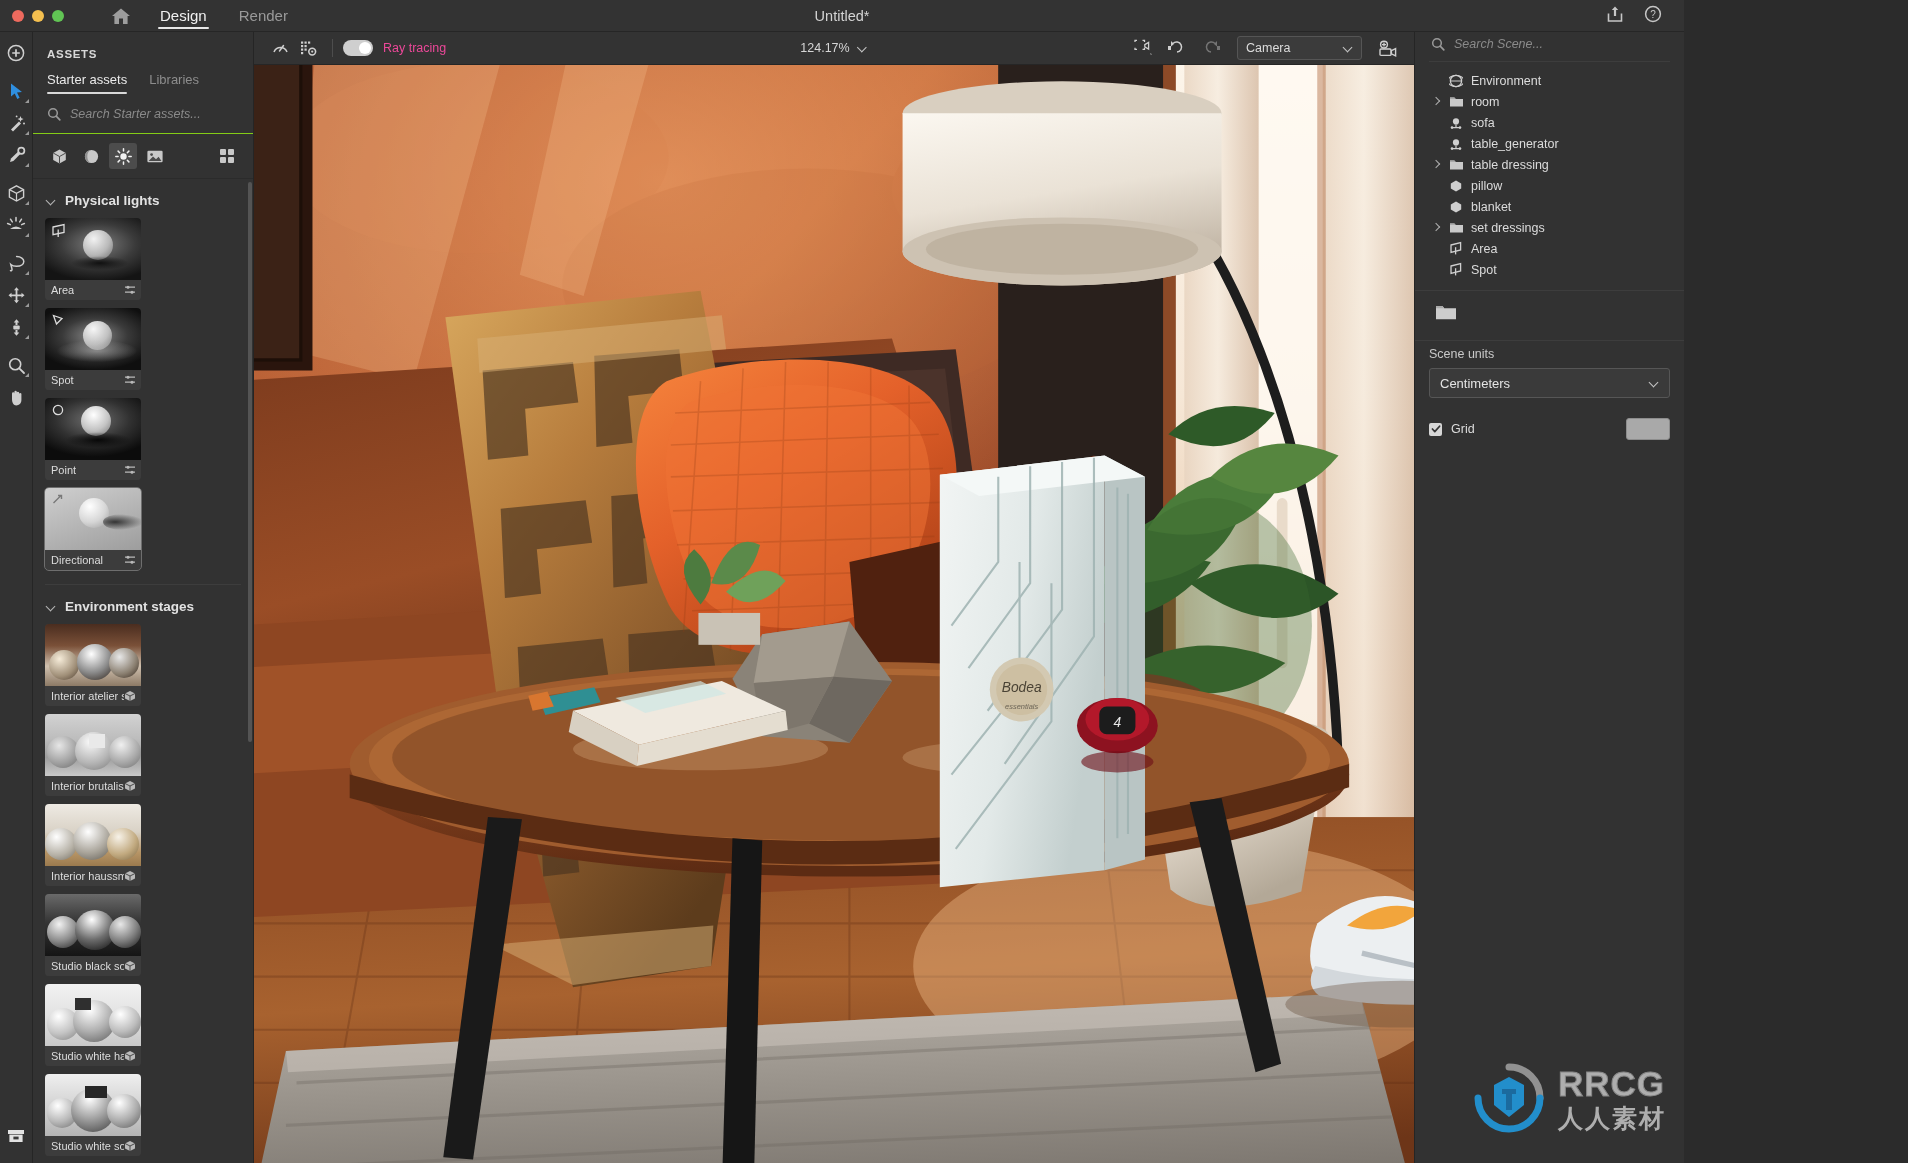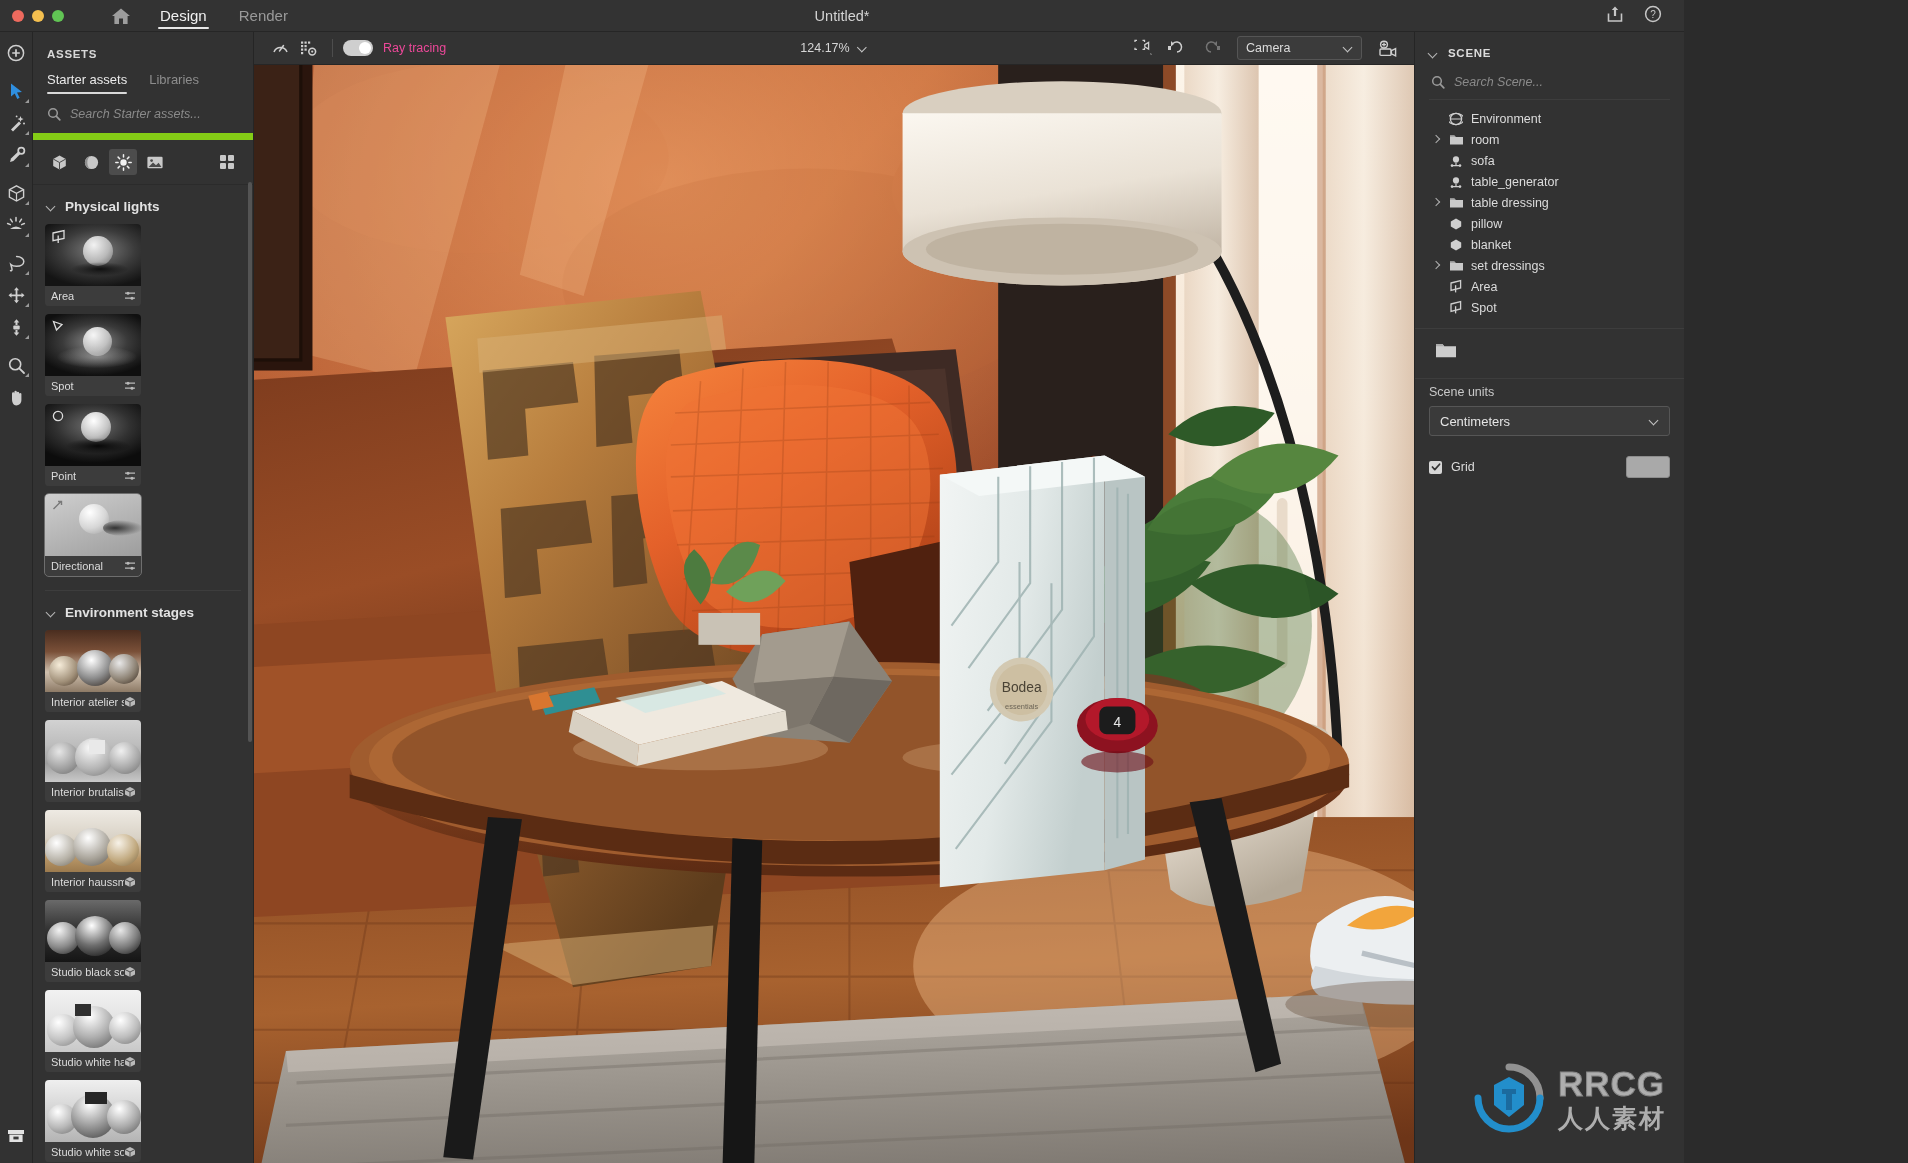"SCENE" div.sp-head { html: <div> <span></span> <span>SCENE</span> </div> -> none }
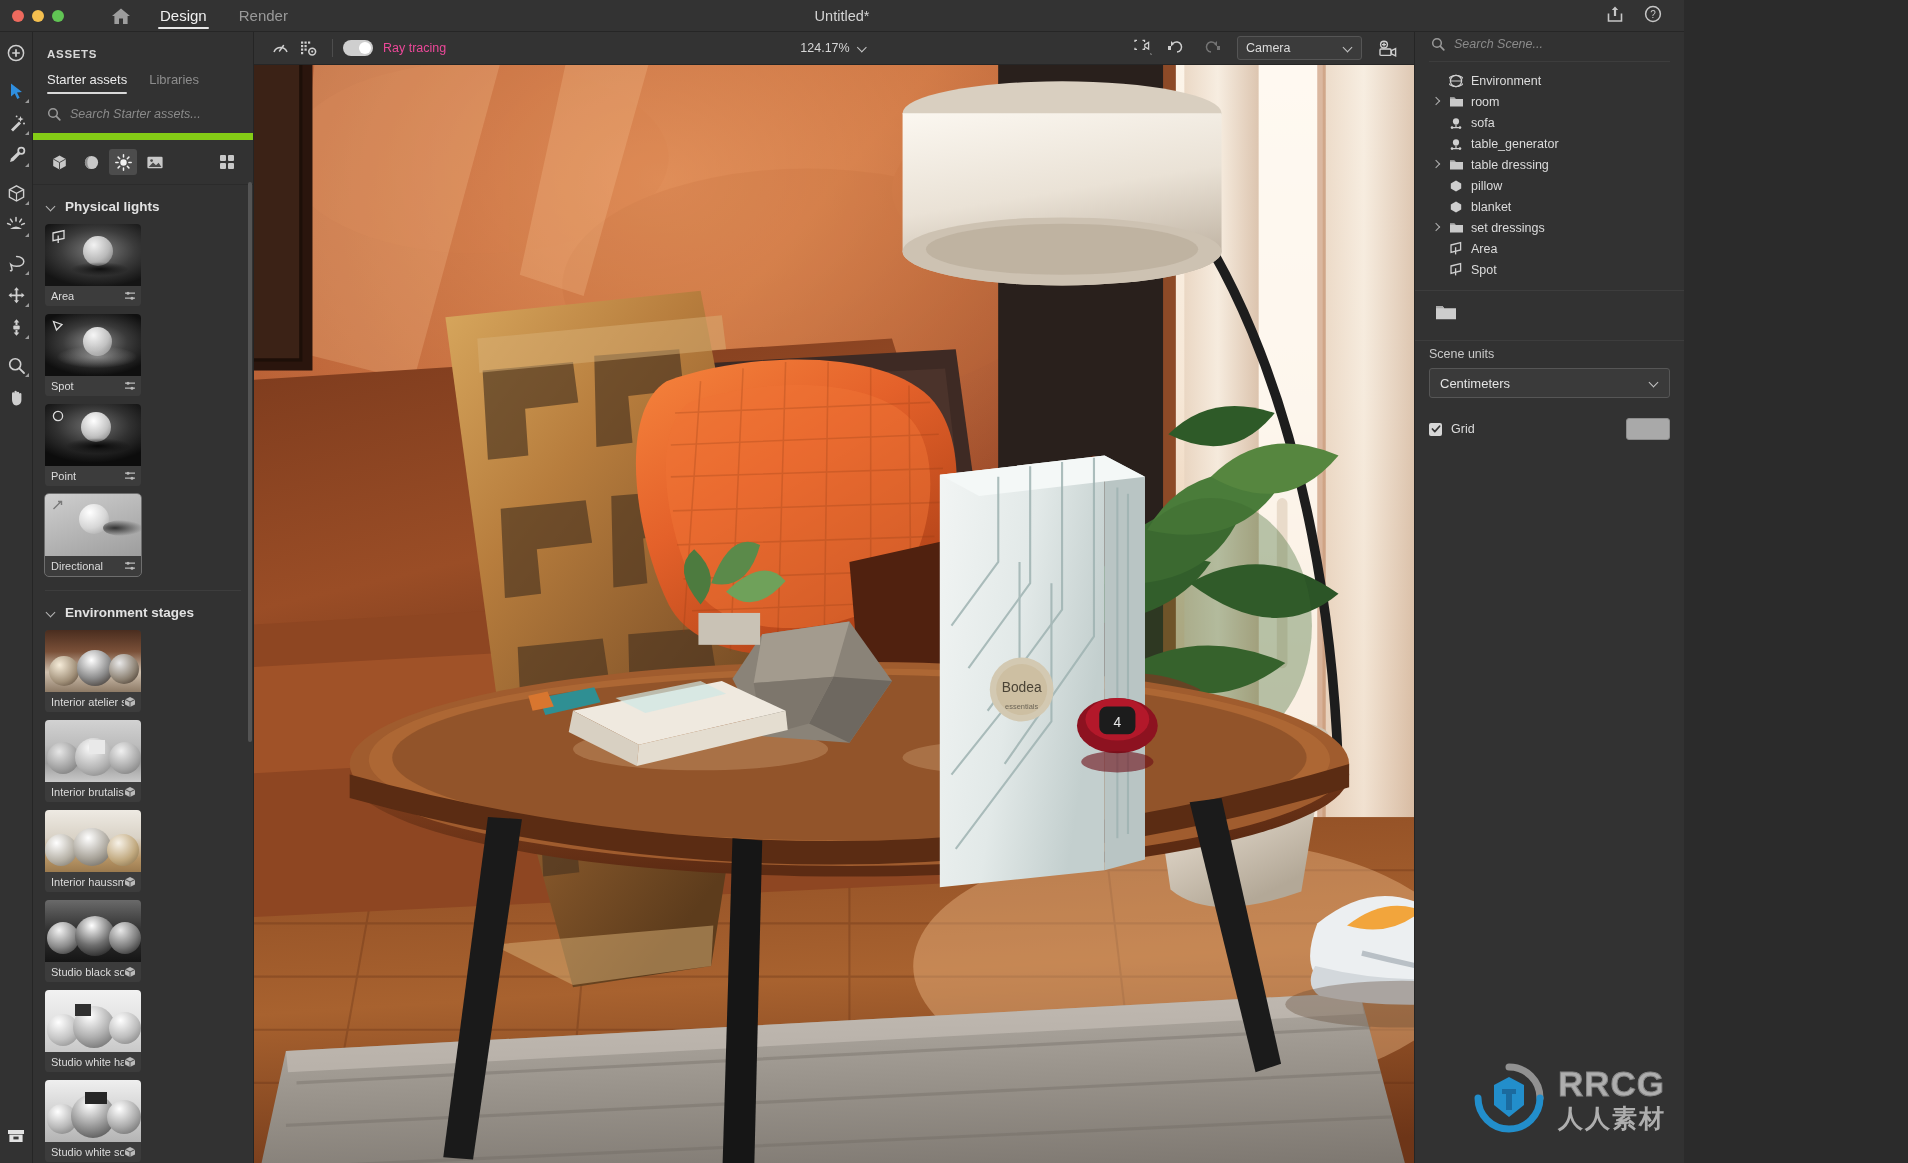"Search Starter assets..." .asearch { border-bottom: 7px solid #84cc16 -> 1px solid #84cc16 }
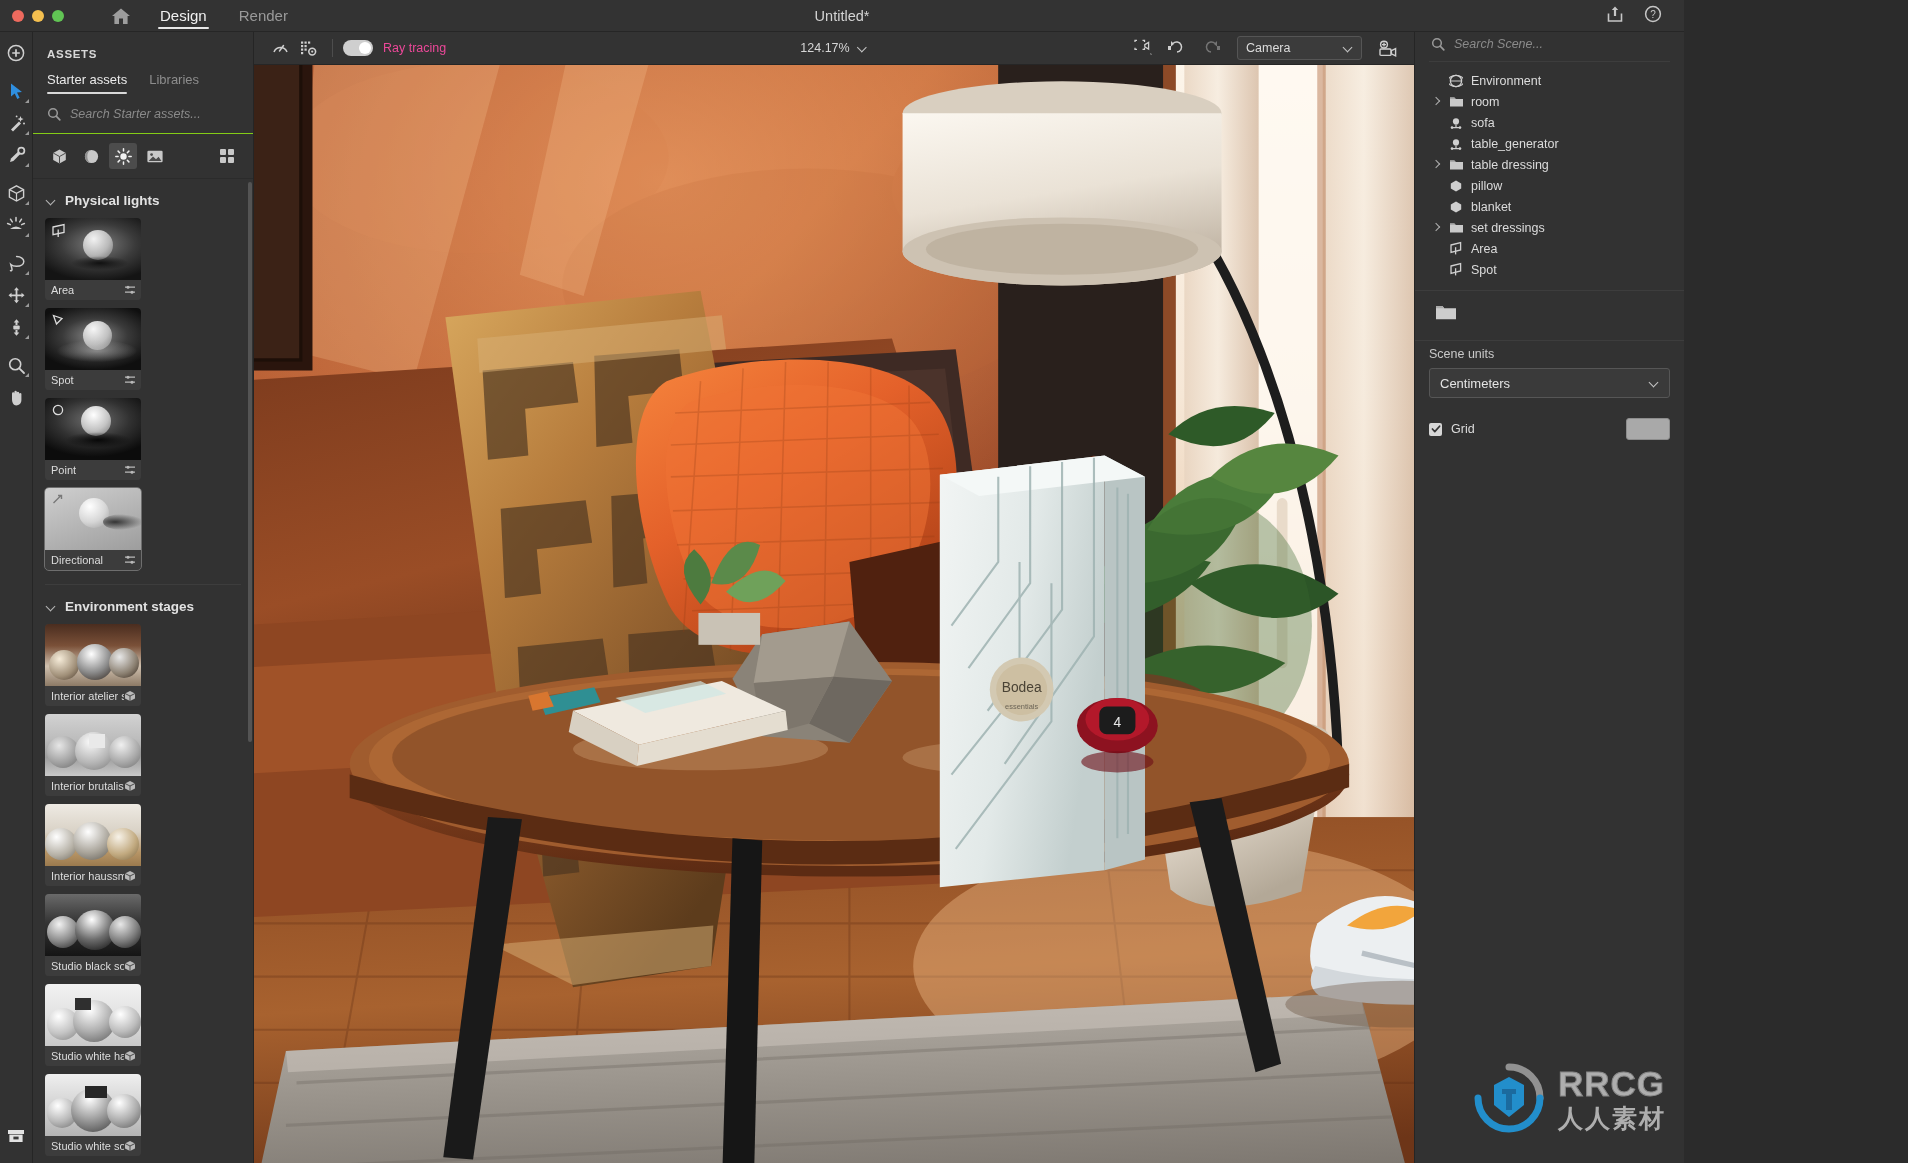"Bodea" .viewport { font-style: none -> italic }
